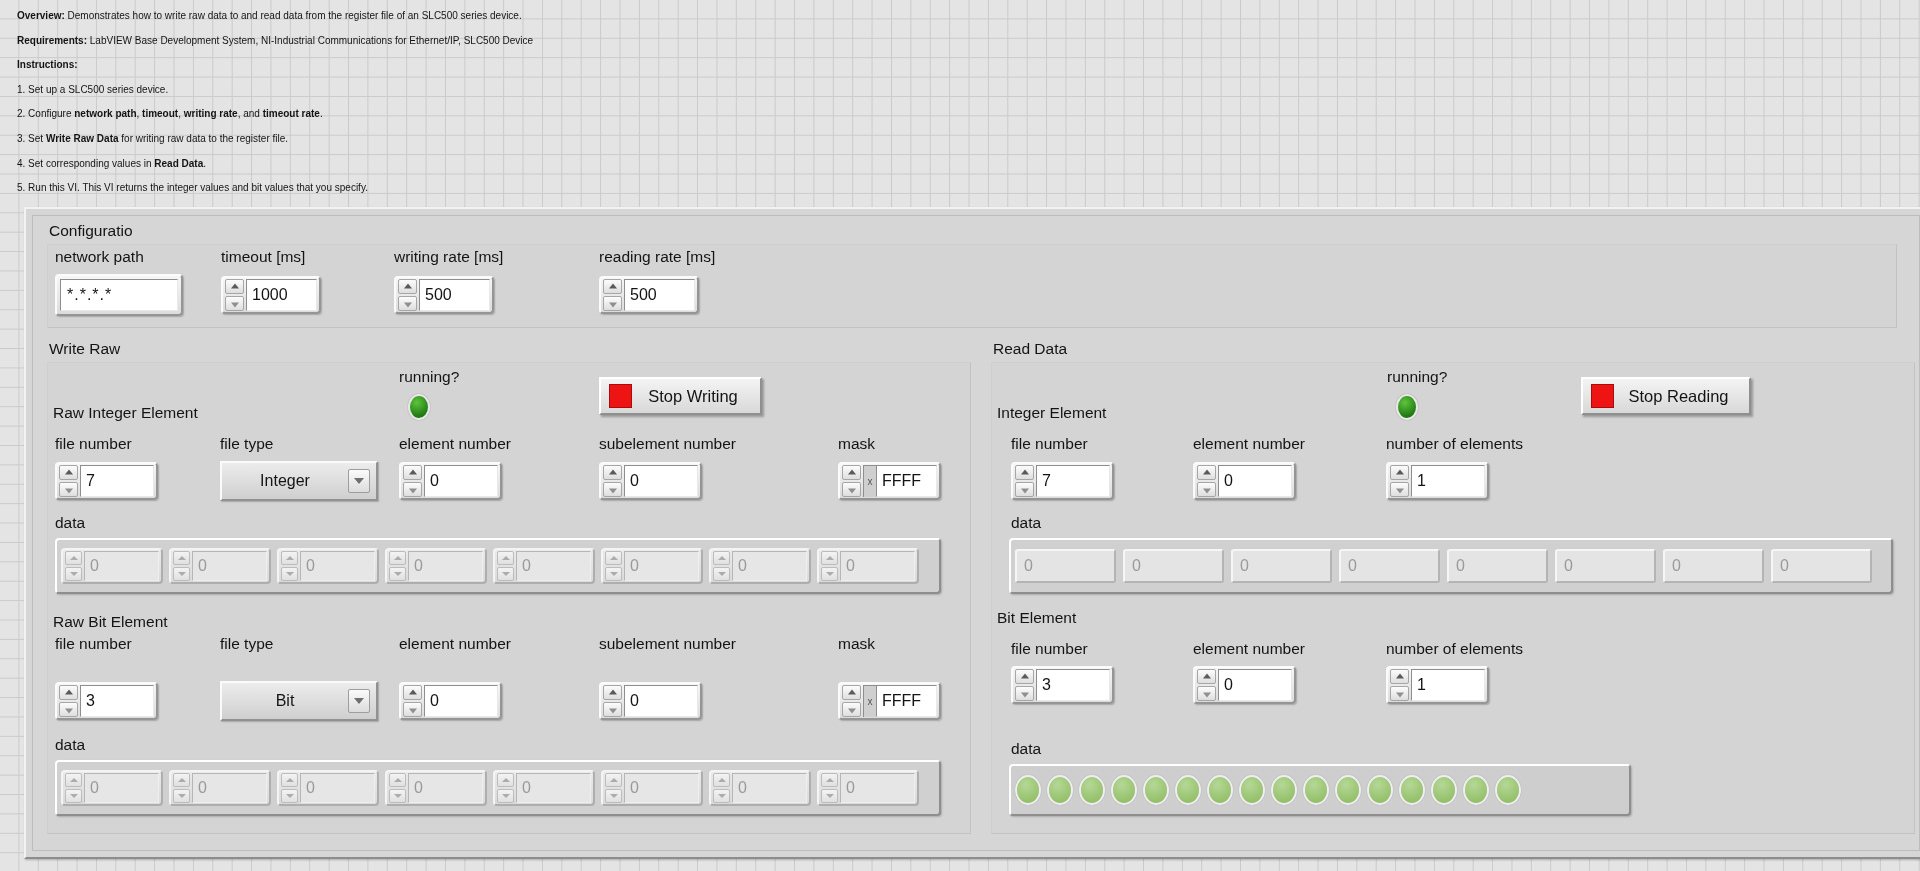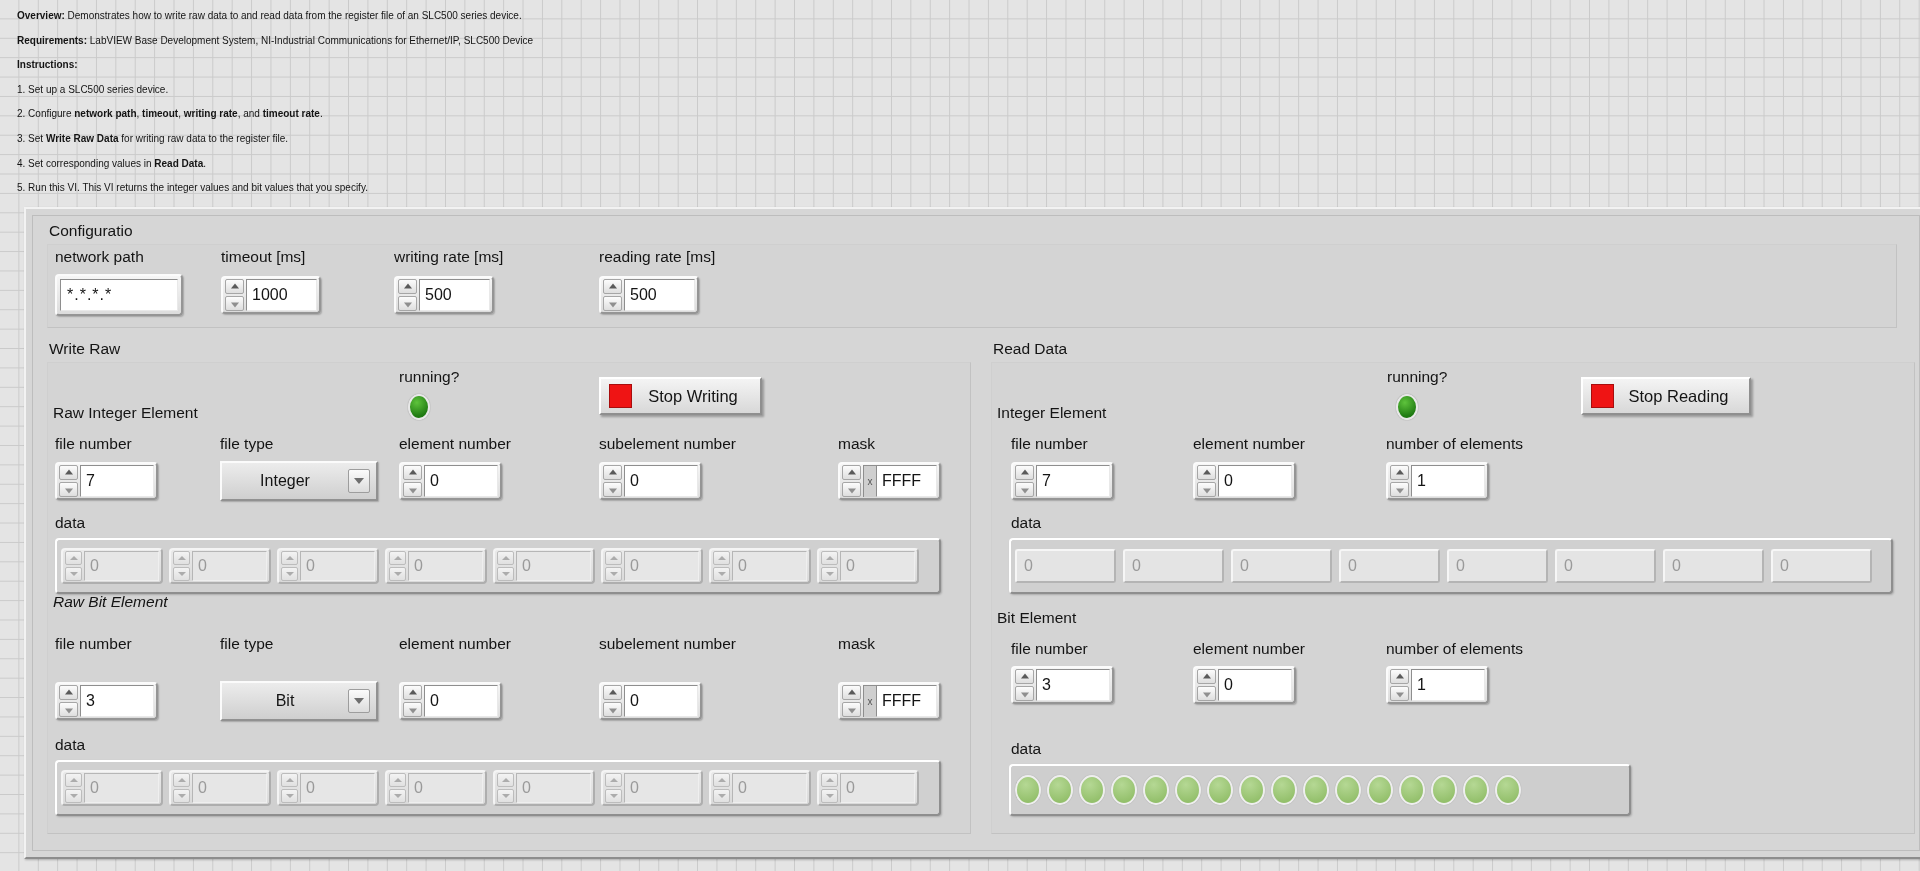"Raw Bit Element" div.ctl-label { font-style: italic -> none; top: 377px -> 397px }
